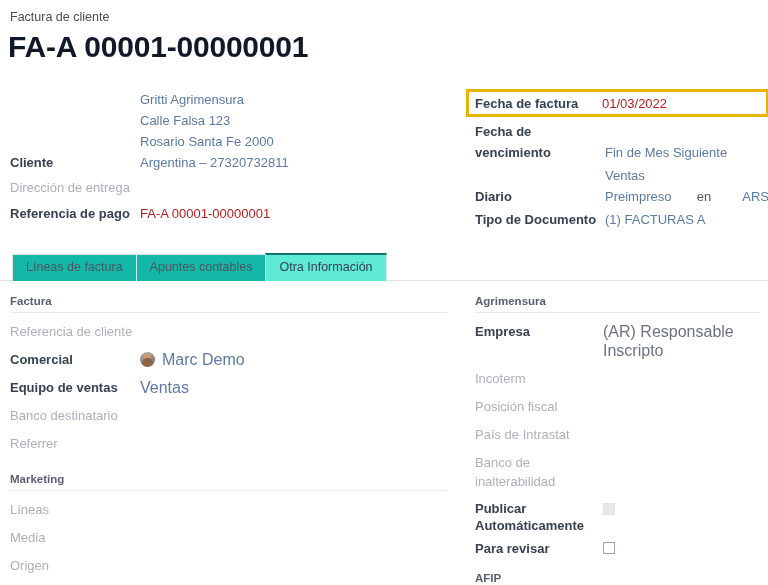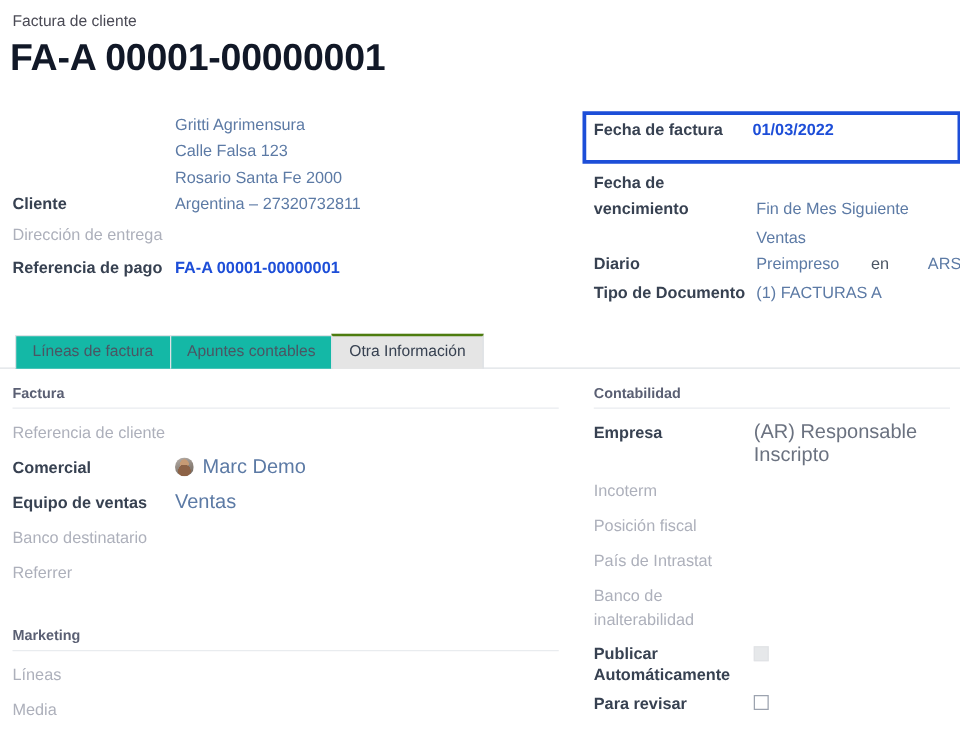"Fecha de factura" .hl { border: 3px solid #1d4ed8 -> 3px solid #eab308; padding: 1px 4px 14px 6px -> 1px 4px 0 6px }
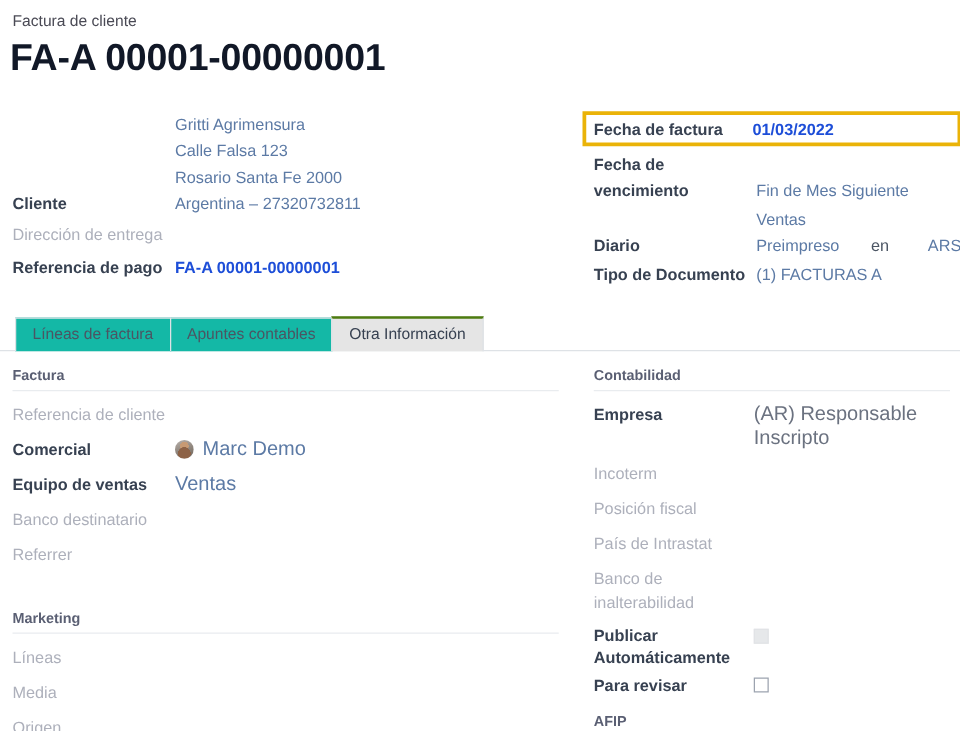"01/03/2022" .fvalue.plain { color: #1d4ed8 -> #b91c1c; font-weight: bold -> none }
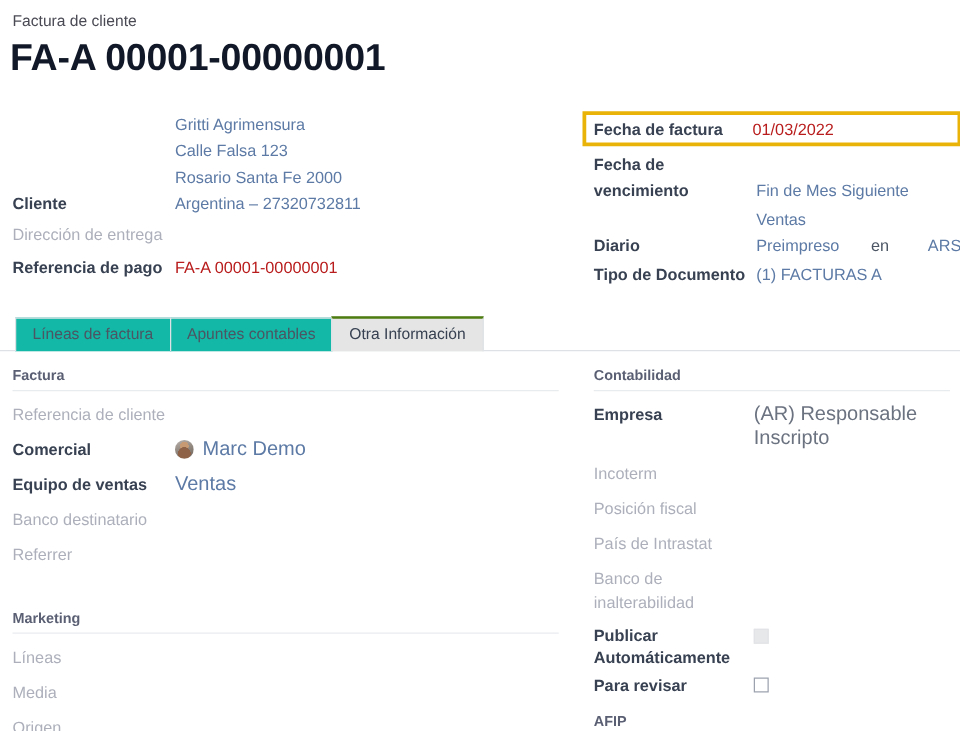"Otra Información" .tab.active { background: #e5e5e5 -> #5eead4; border-top: 2px solid #4d7c0f -> 2px solid #0f766e }
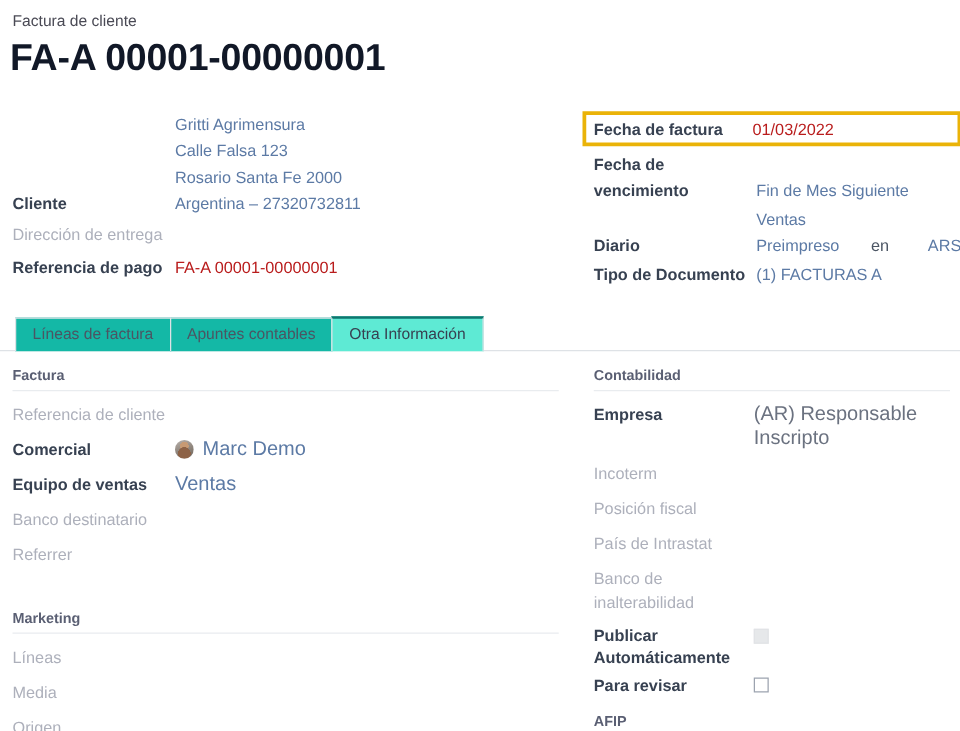"Contabilidad" div.section-title { text: Contabilidad -> Agrimensura }
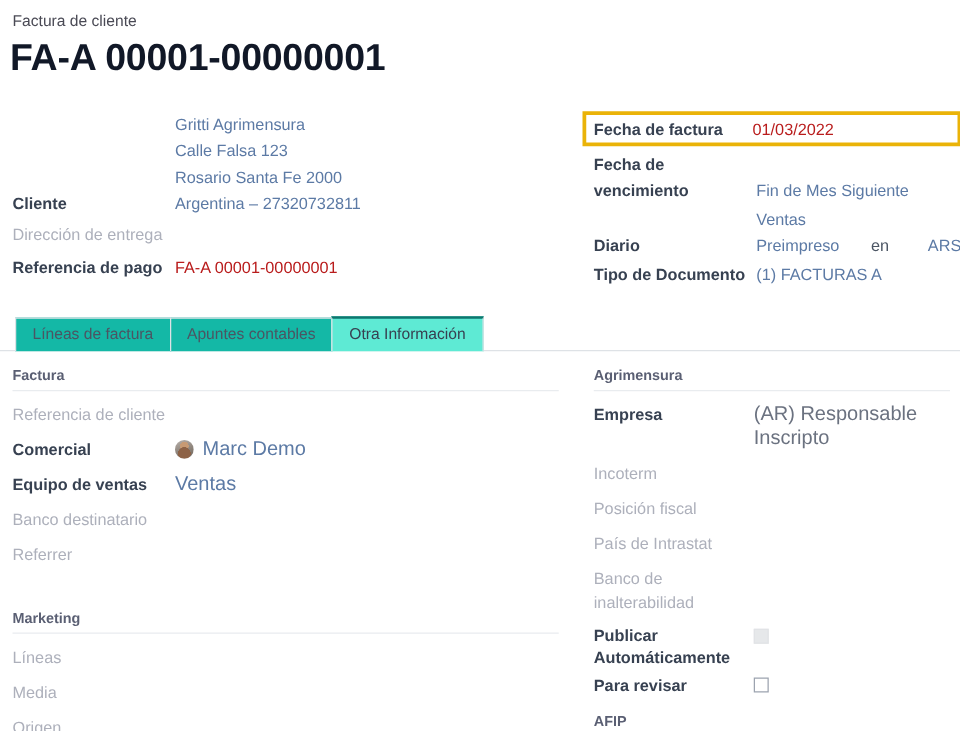"Marketing" .section-title.spaced { margin-top: 36px -> 20px }
